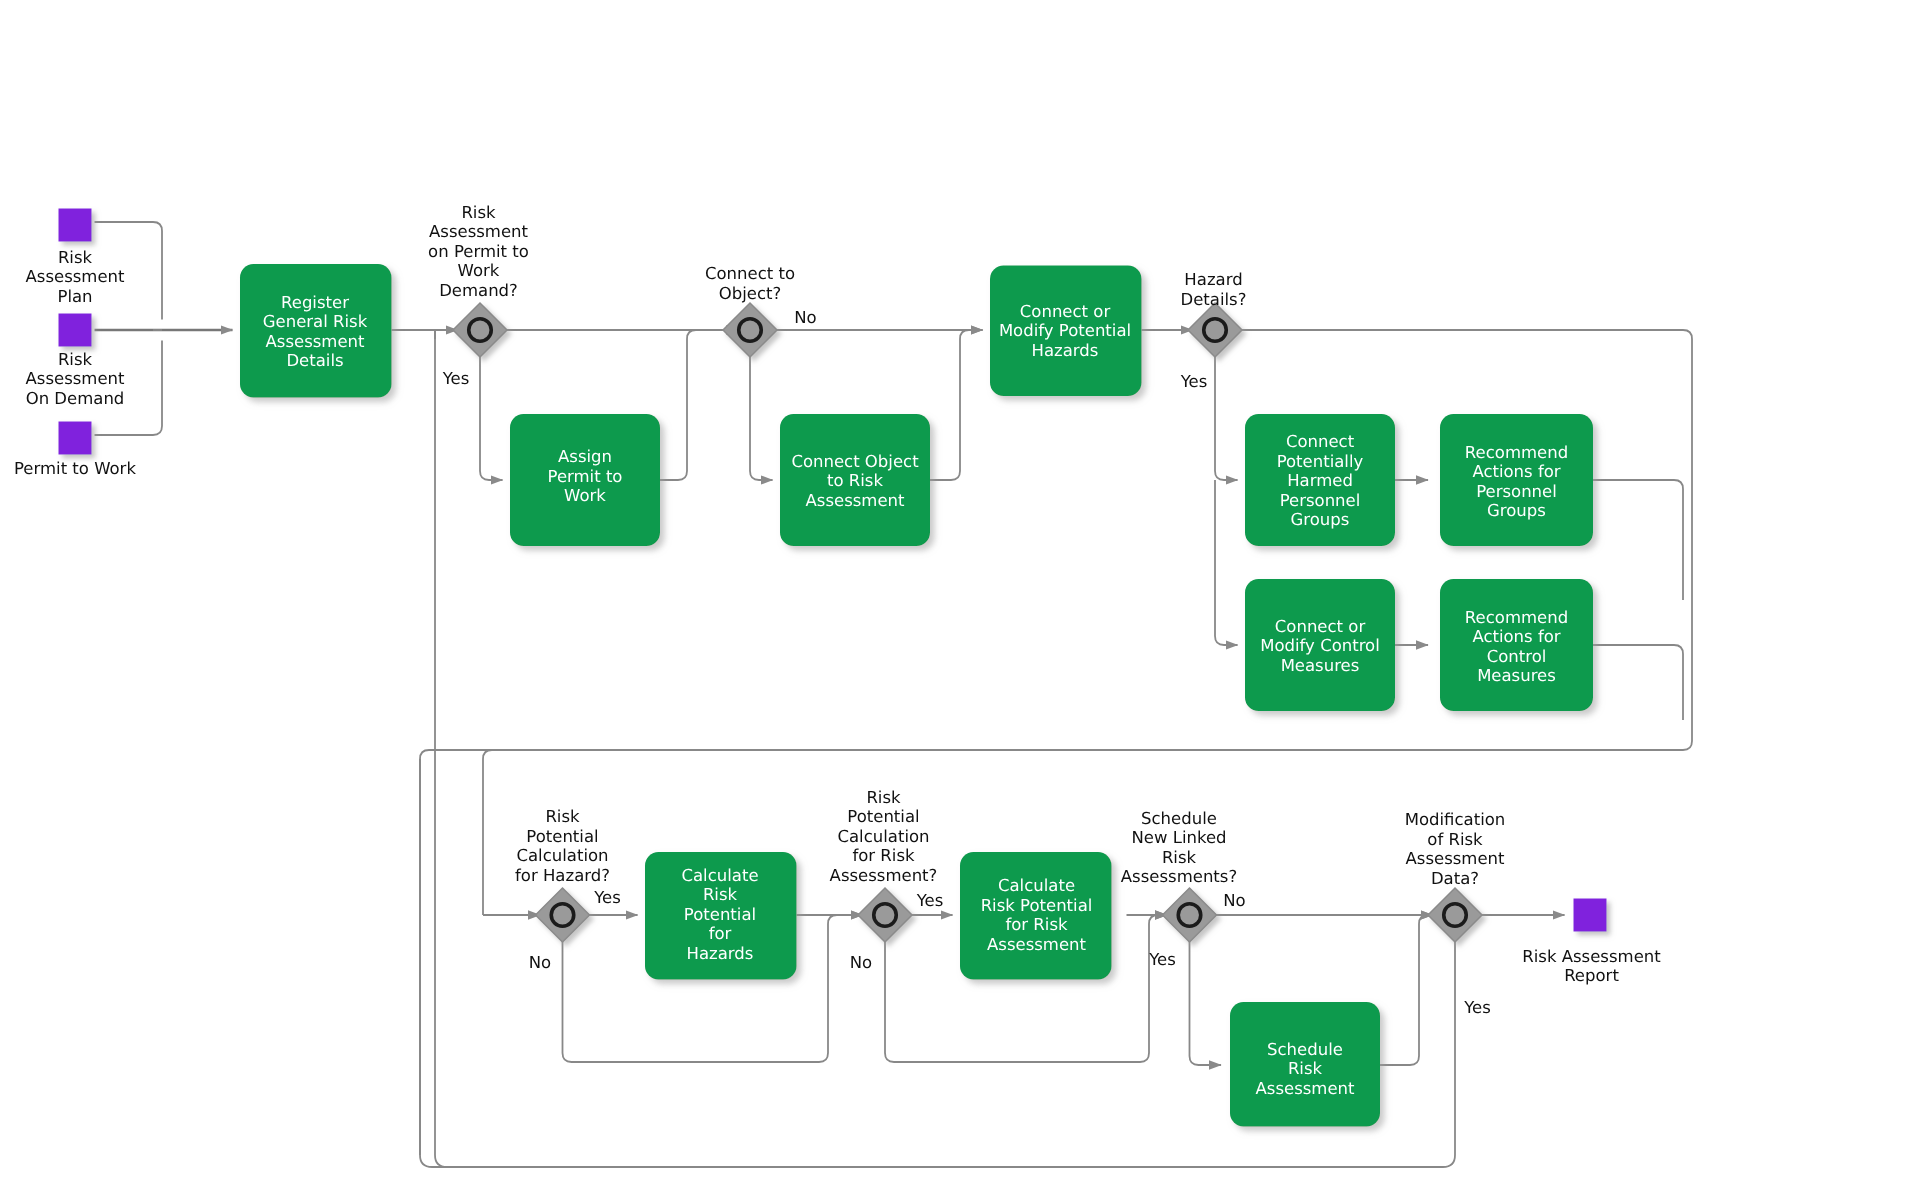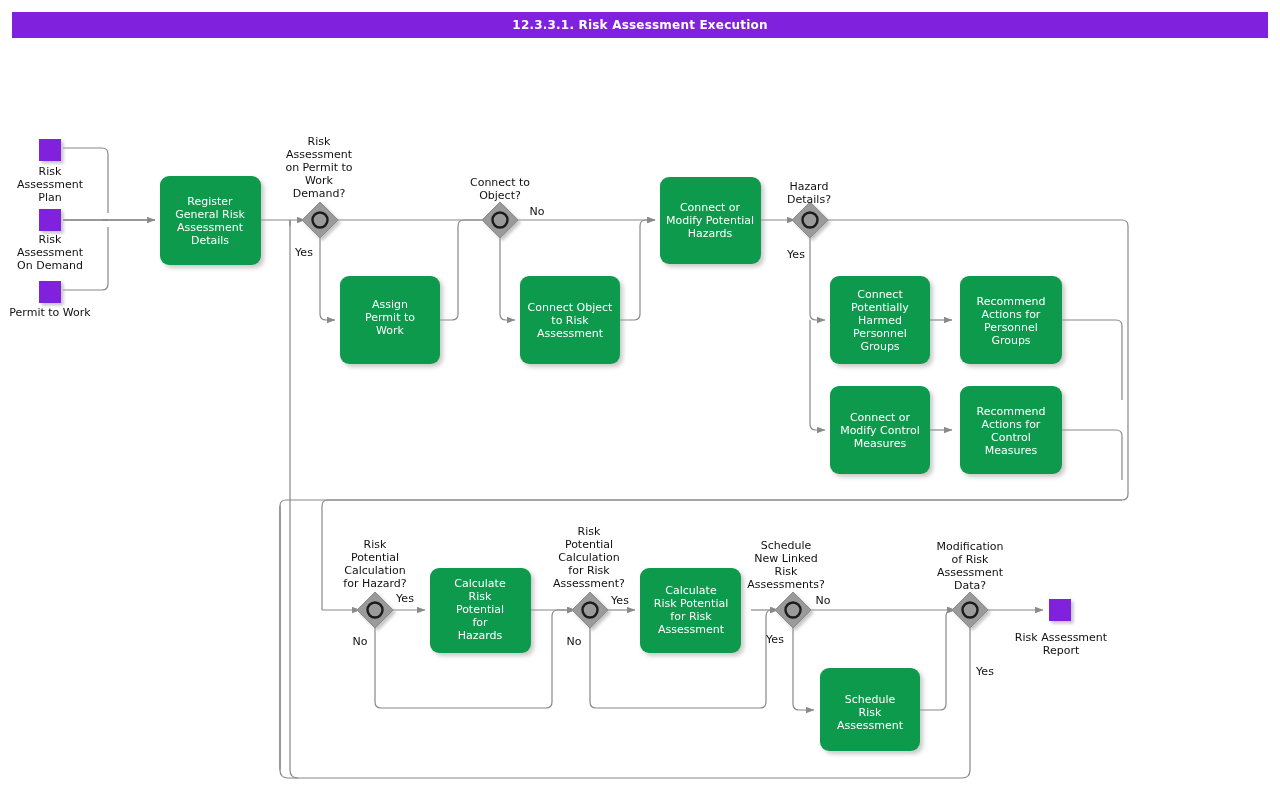"12.3.3.1. Risk Assessment Execution" div.titlebar { html: <div>12.3.3.1. Risk Assessment Execution</div> -> none }
